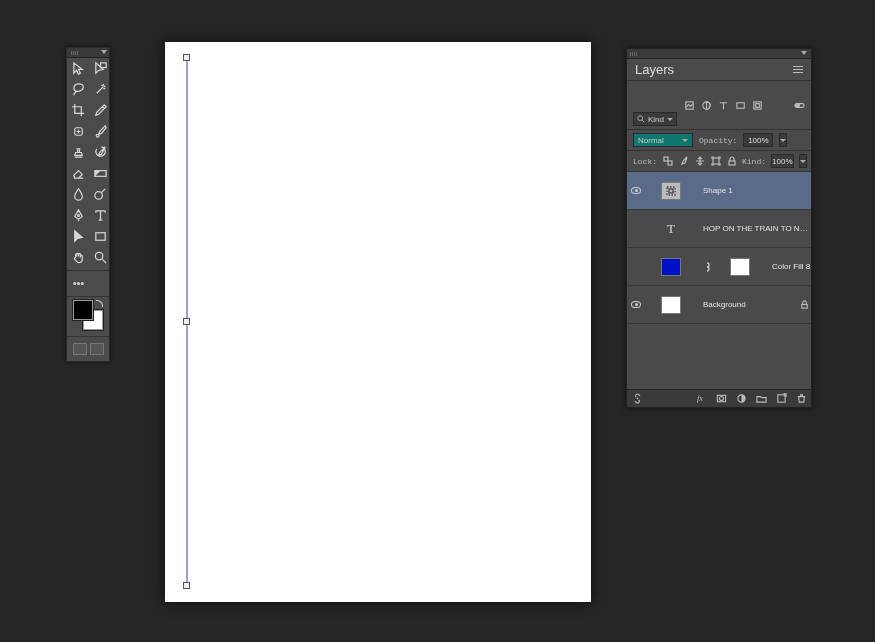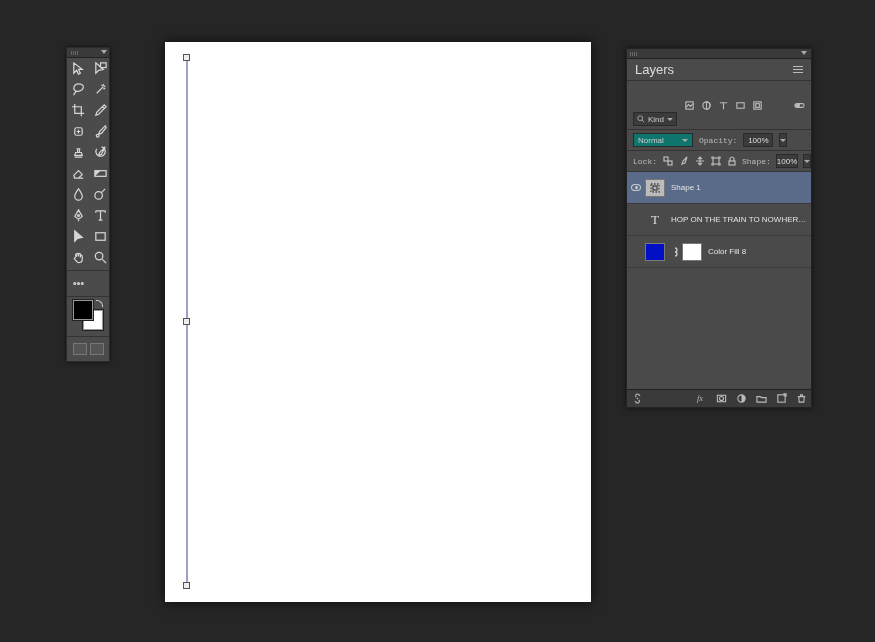"Shape:" span.lbl { text: Shape -> Kind }
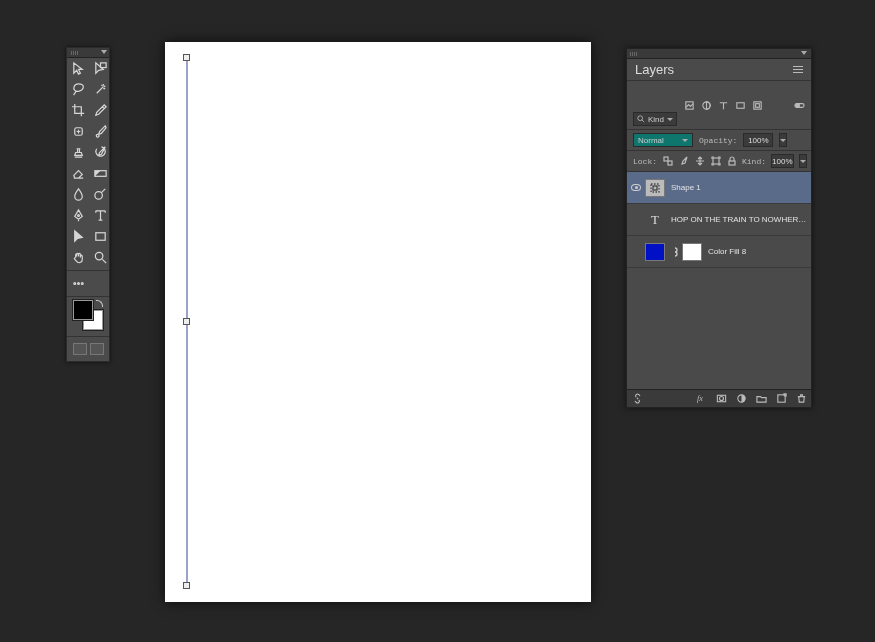"Shape 1" .layer { gap: none -> 16px; height: 32px -> 38px }
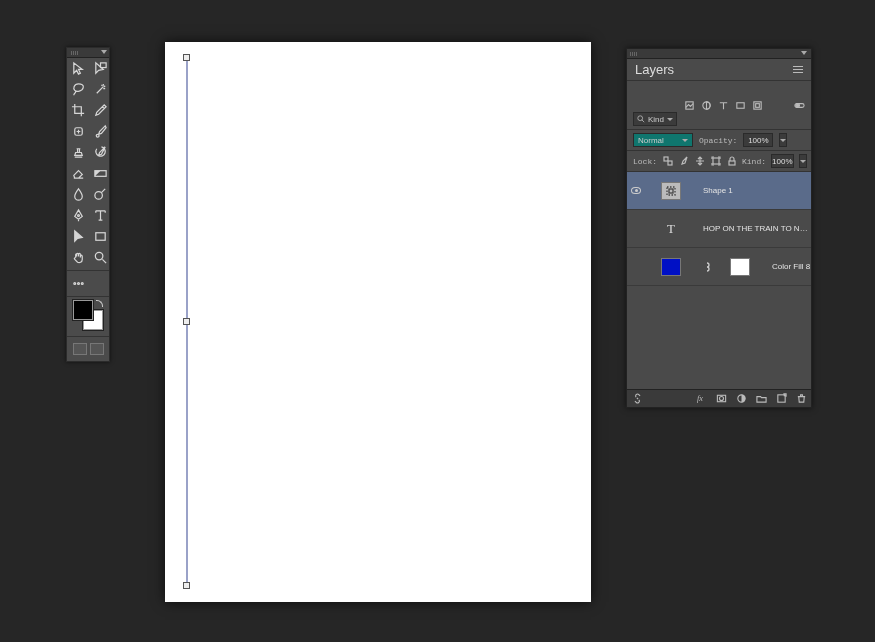"Background" div.layer { html: none -> <div> <div> <div></div> </div> <div></div> <span>Background</span> <div> <svg> <rect></rect> <path></path> </svg> </div> </div> }
